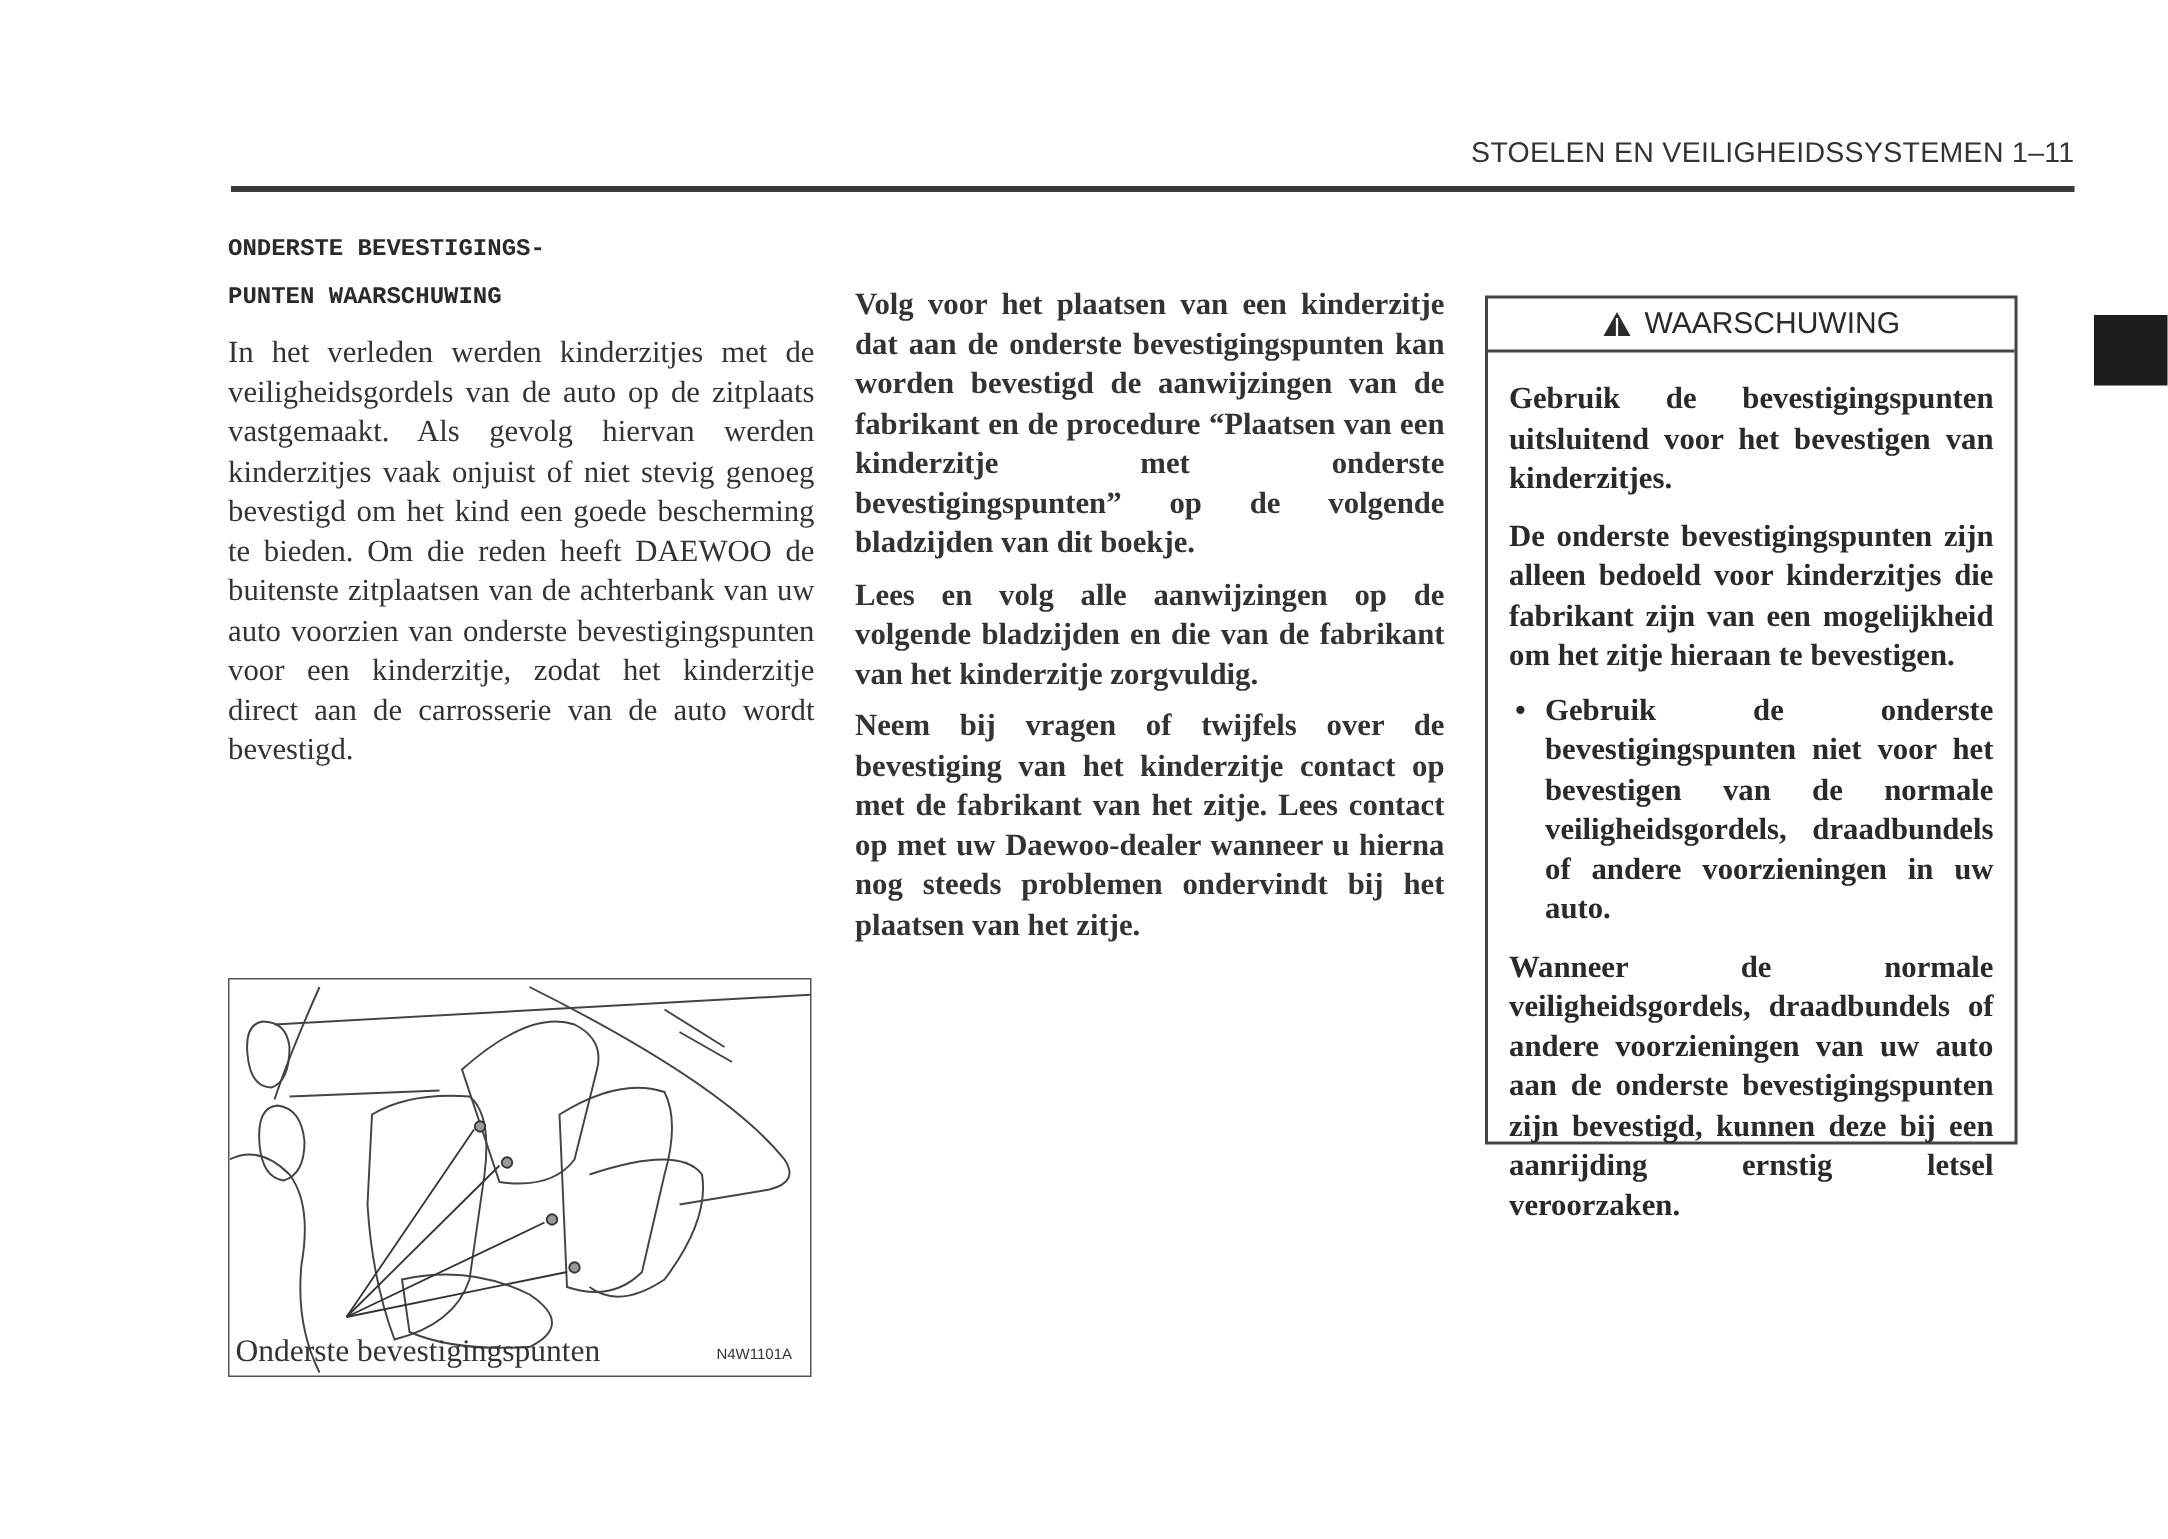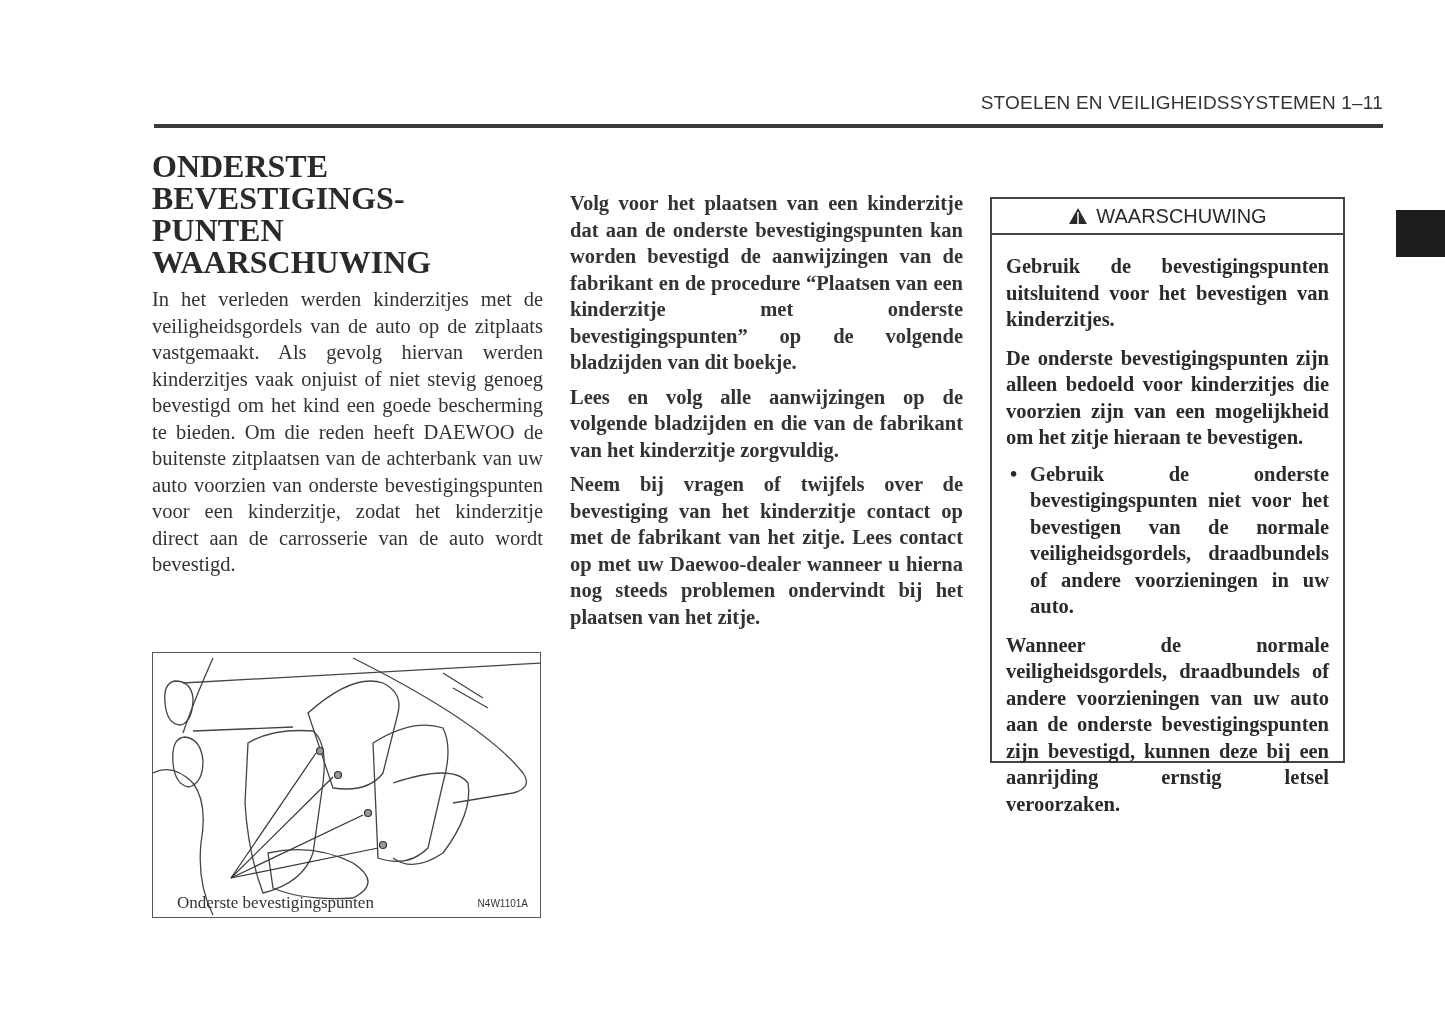"ONDERSTE BEVESTIGINGS-" .section-title { font-family: Liberation Serif, serif -> Liberation Mono, monospace; font-size: 32px -> 16px }
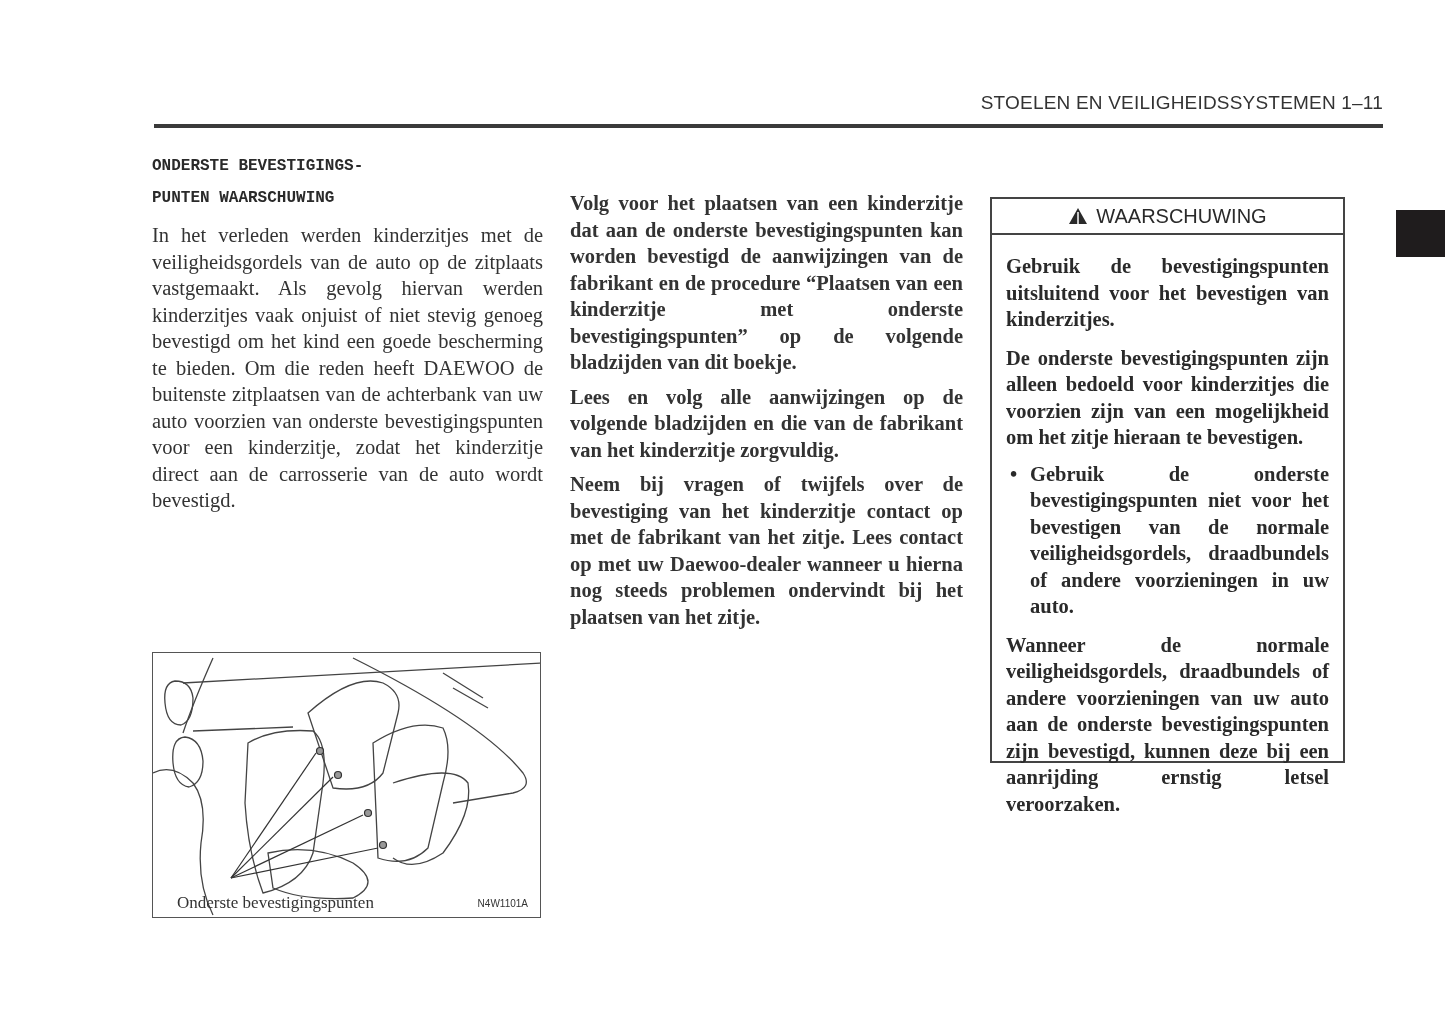"De onderste bevestigingspunten zijn" p { text: voorzien -> fabrikant }
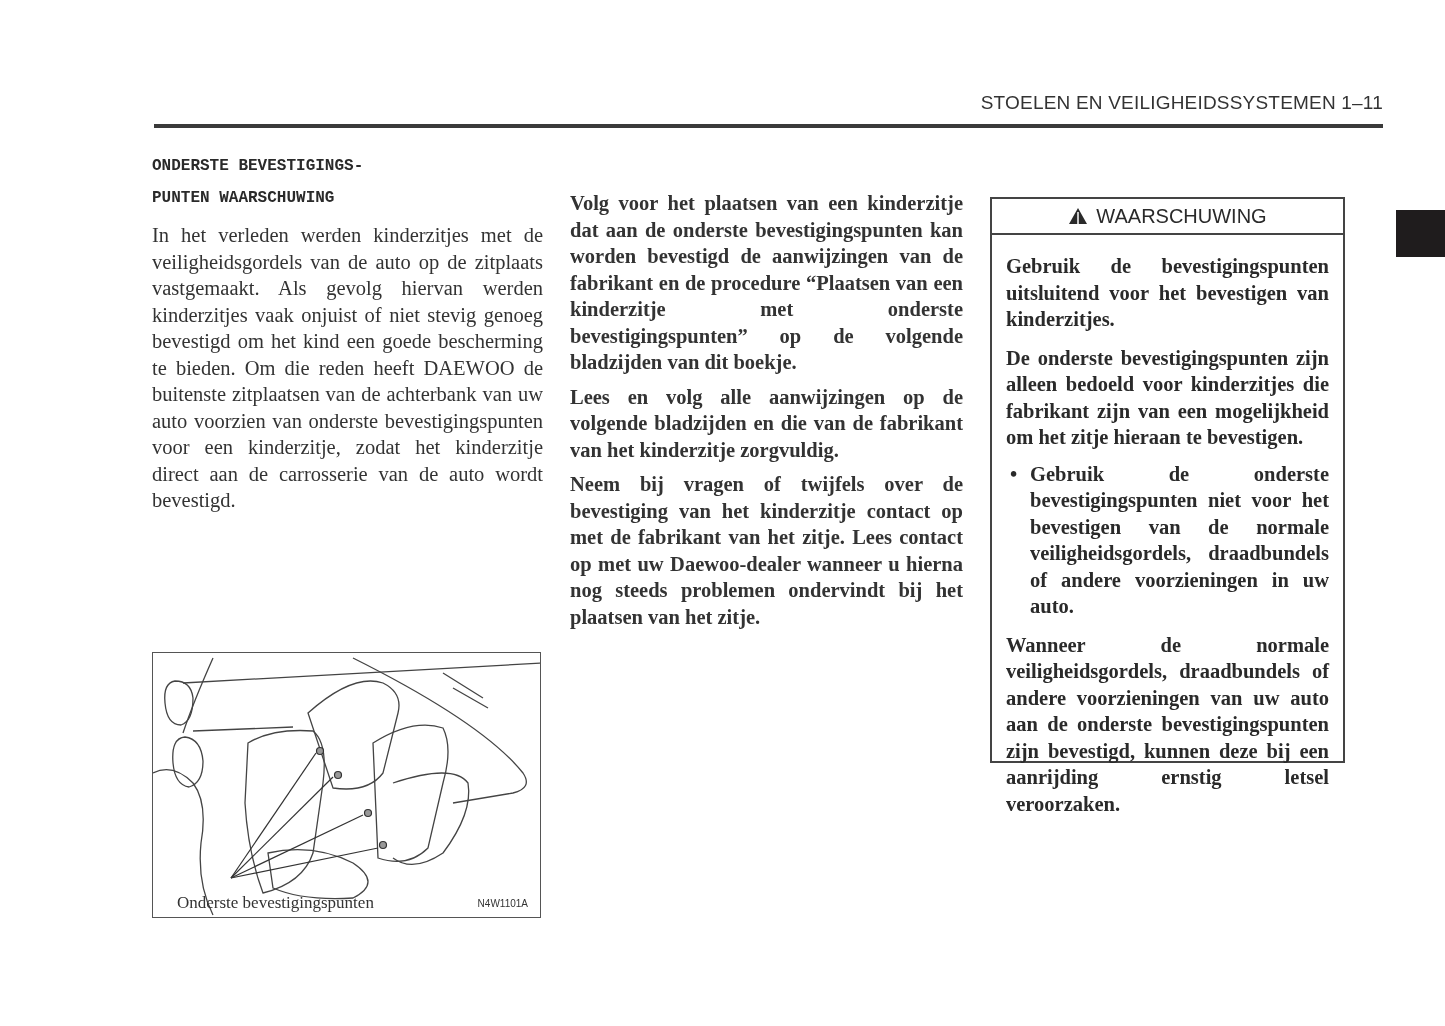"Onderste bevestigingspunten" .fig-caption { font-size: 17px -> 21px; left: 24px -> 4px }
